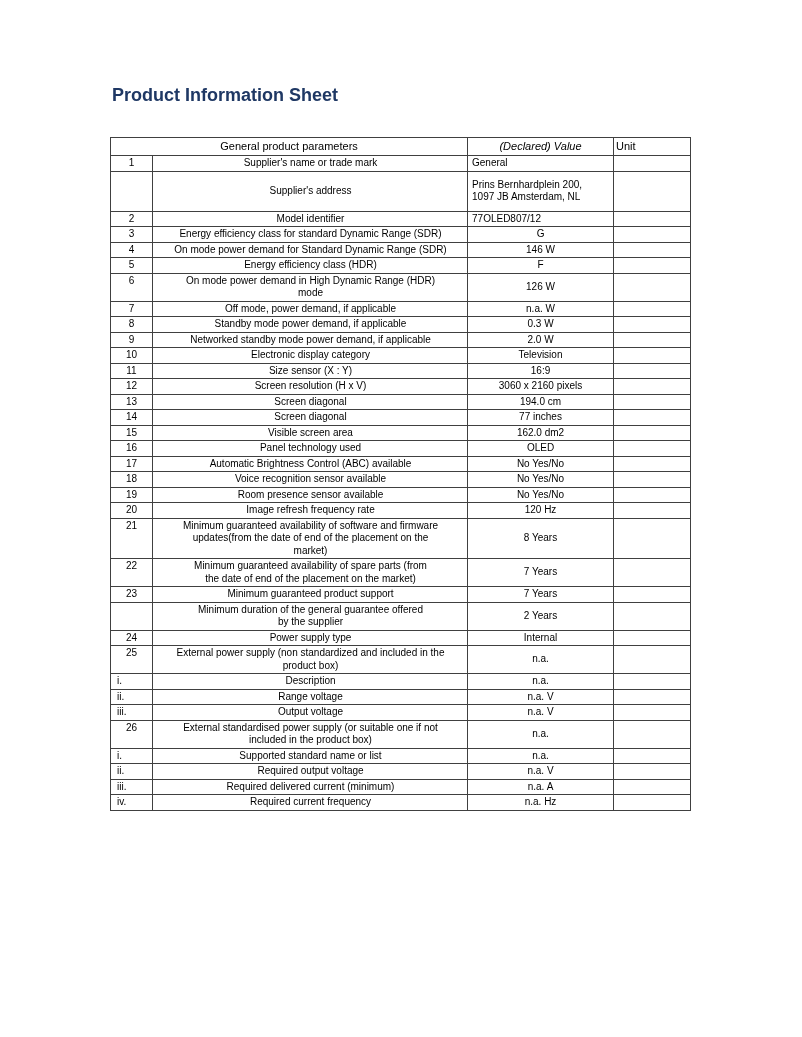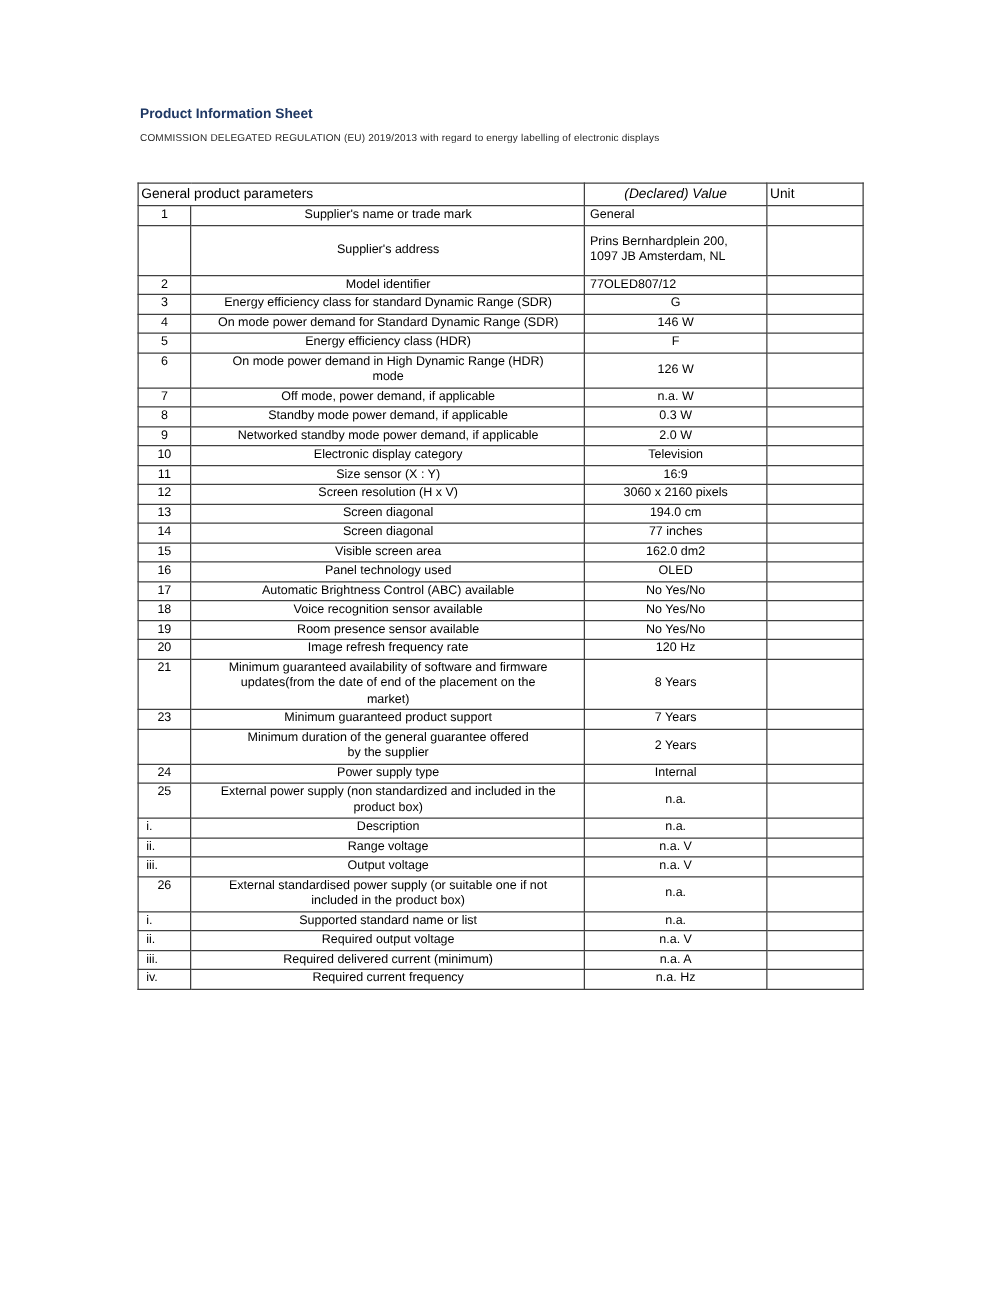"Product Information Sheet" .page-title { font-size: 11px -> 18px }
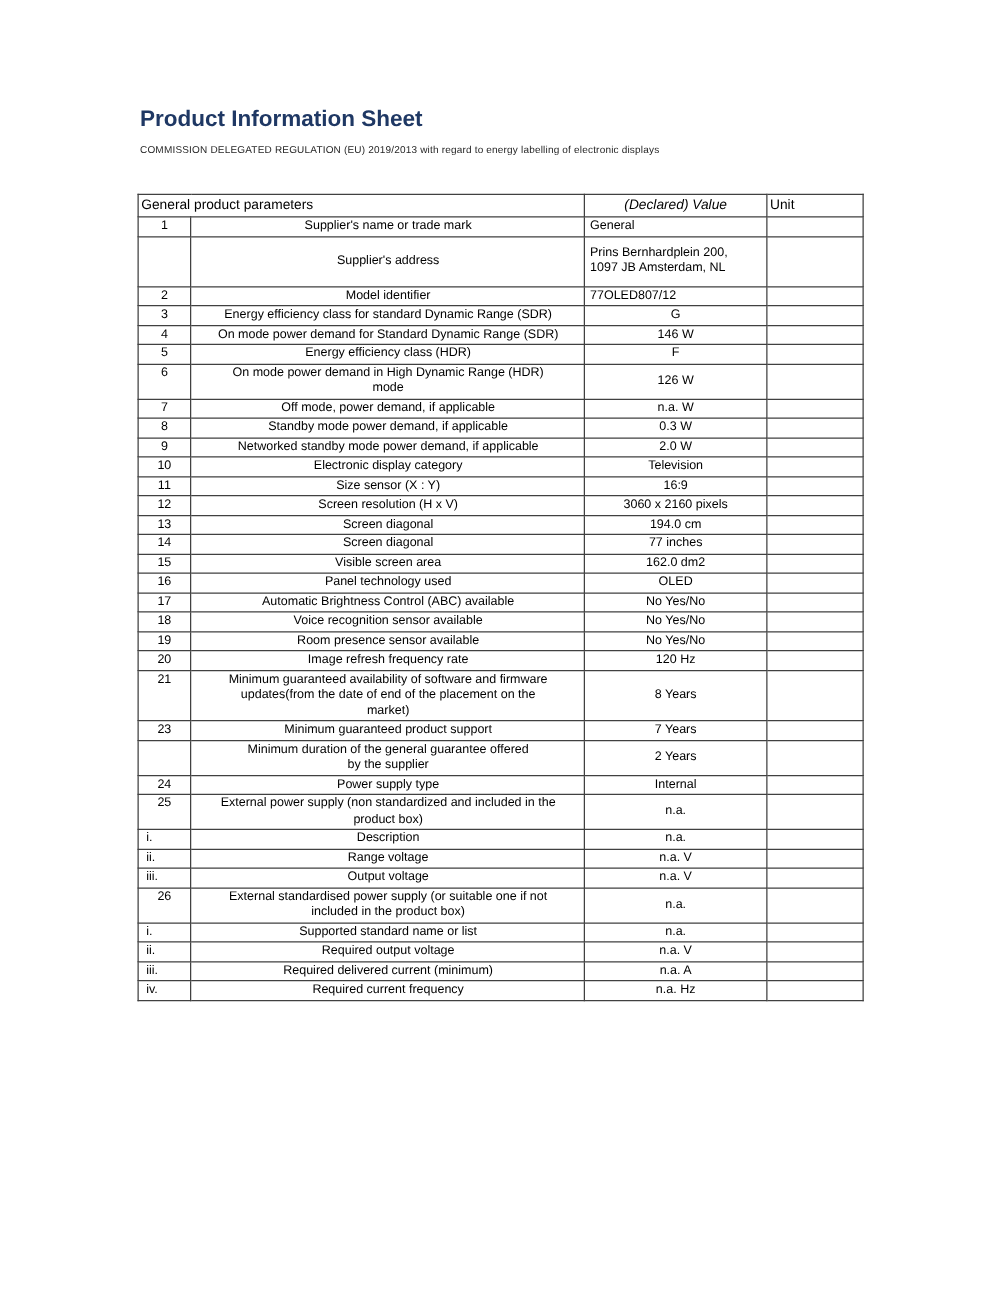"COMMISSION DELEGATED REGULATION (EU)" div.page-subtitle { html: <div>COMMISSION DELEGATED REGULATION (EU) 2019/2013 with regard to energy labelling of electronic displays</div> -> none }
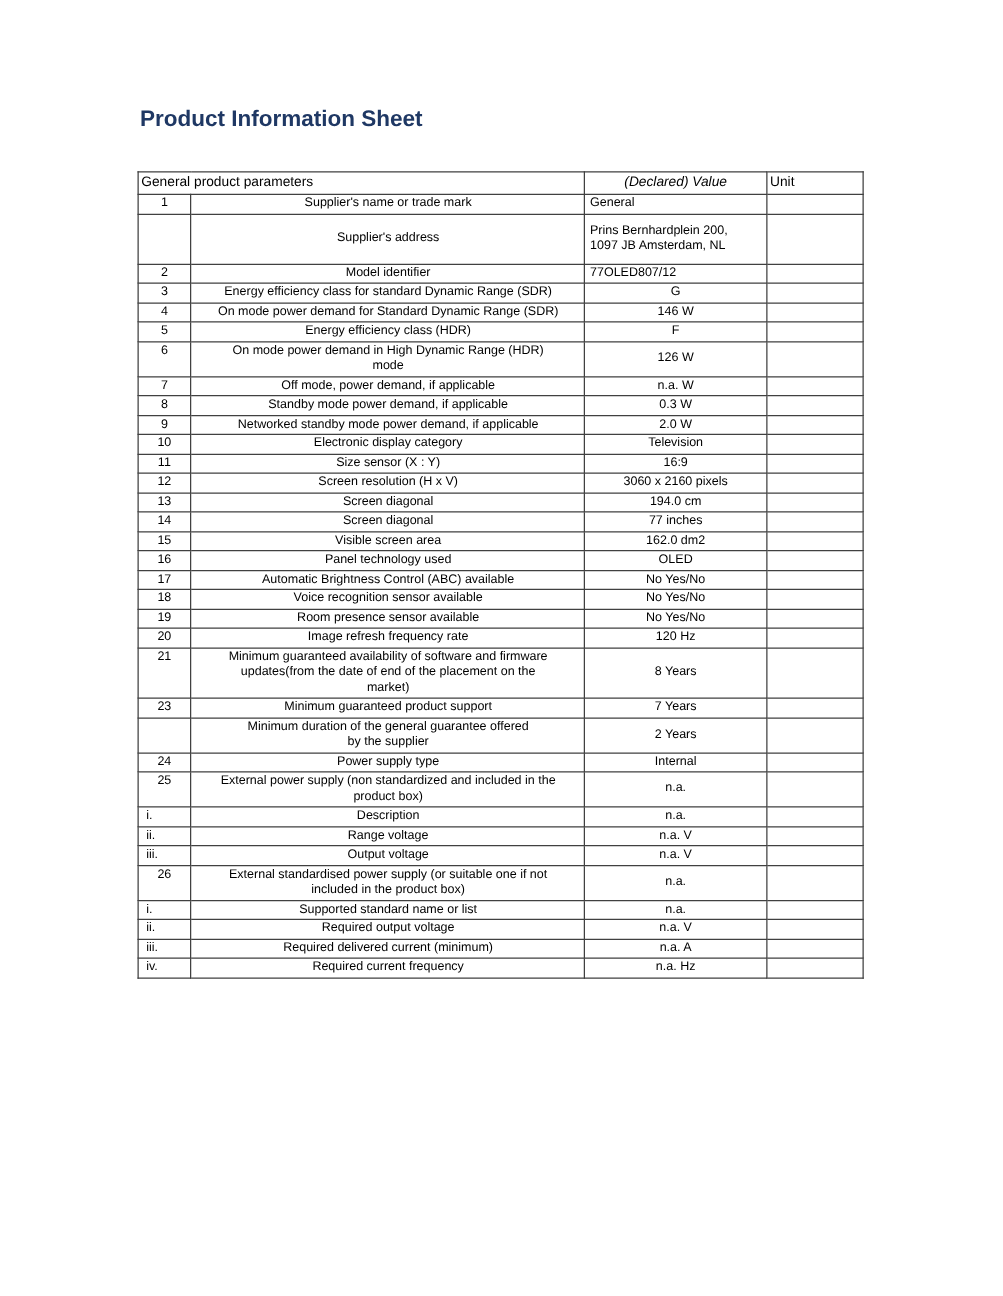"General product parameters" th.h-param { text-align: left -> center }
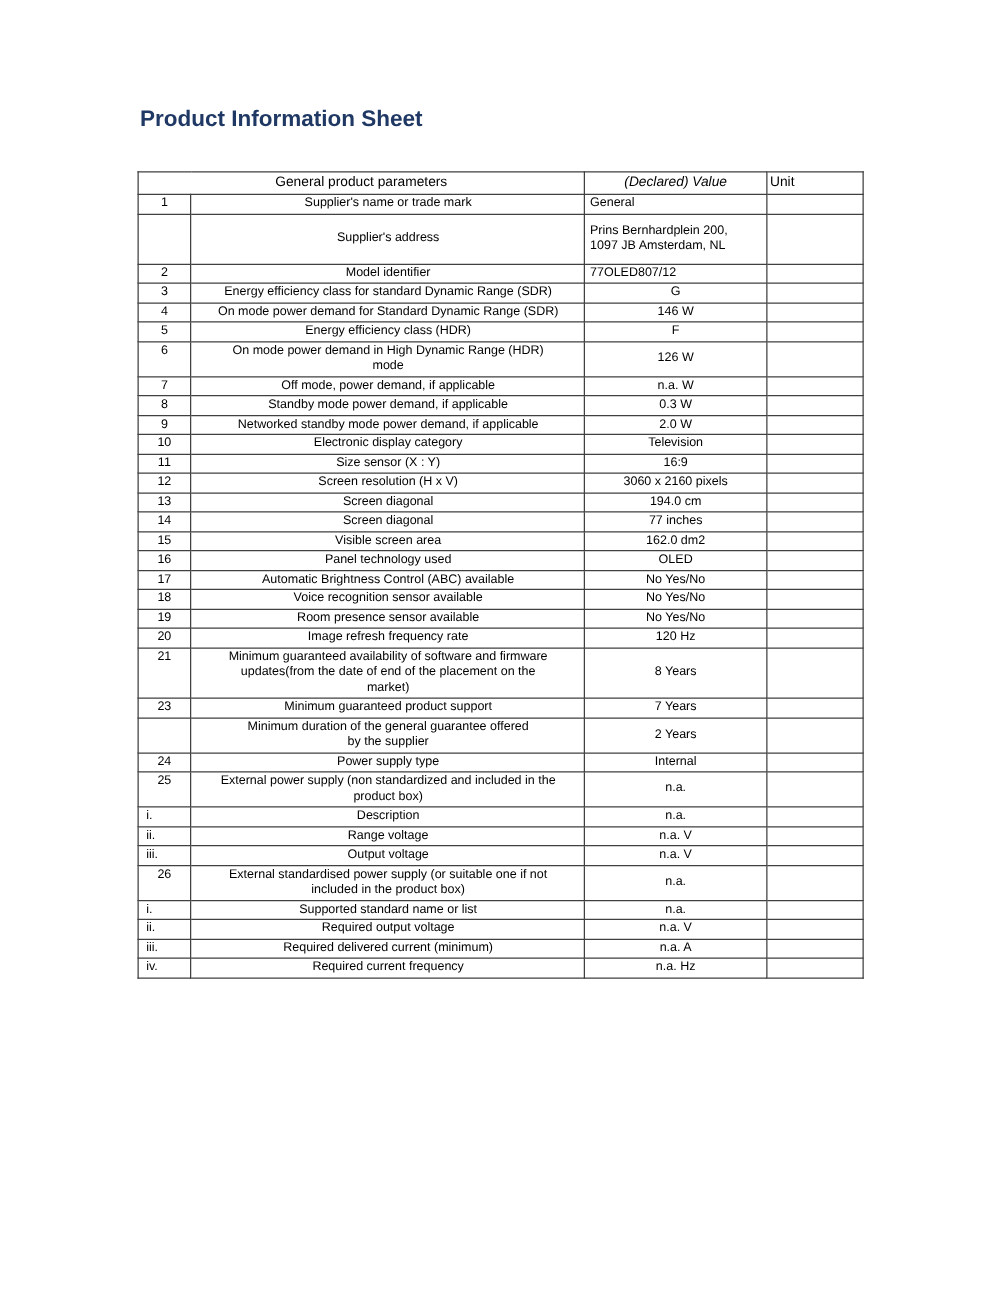"22" tr { html: none -> <tr> <td>22</td> <td>Minimum guaranteed availability of spare parts (from the date of end of the placement on the market)</td> <td>7 Years</td> <td></td> </tr> }
